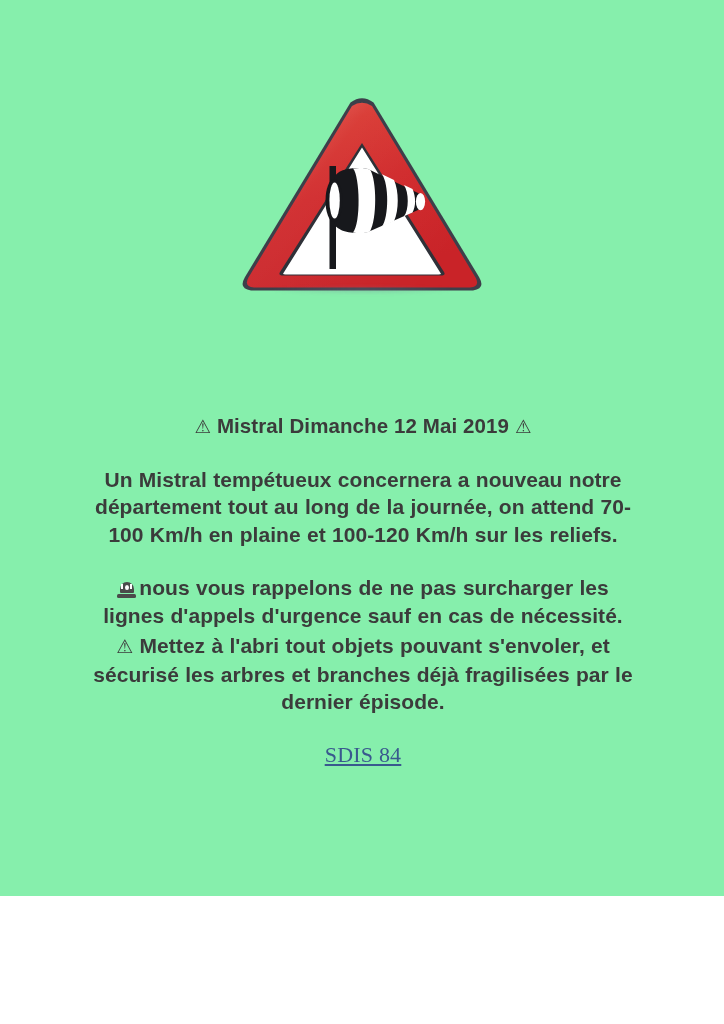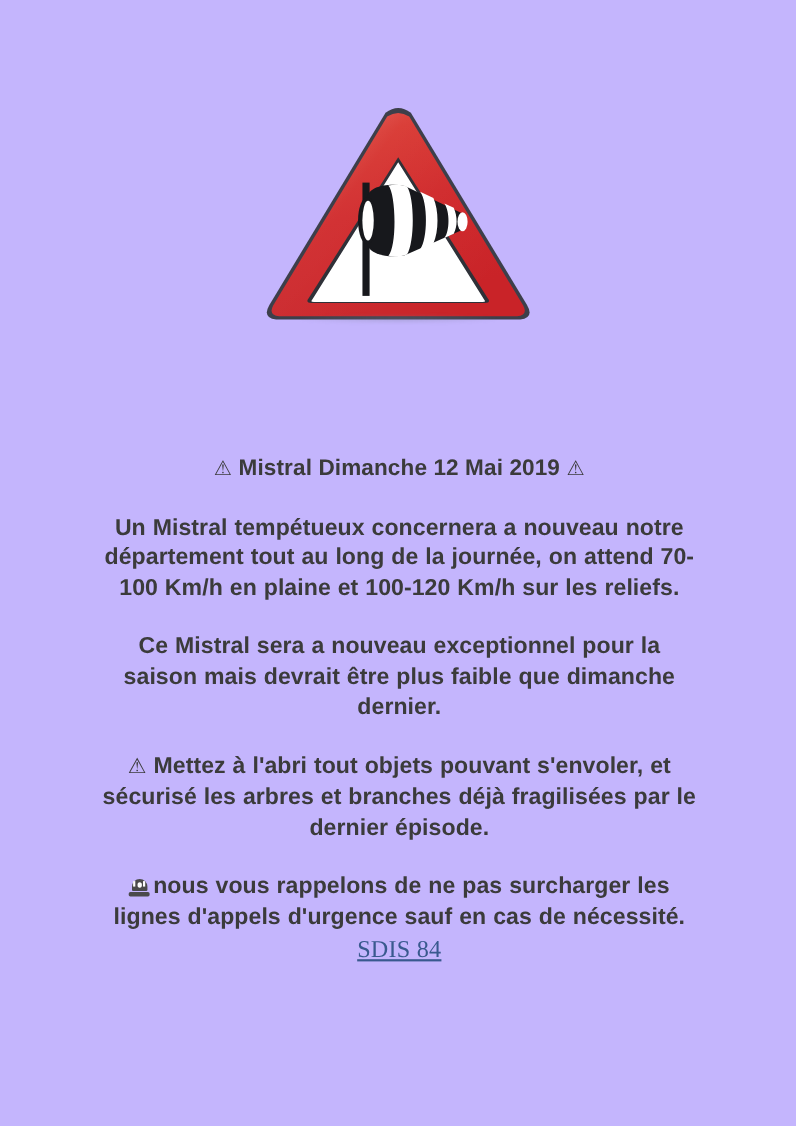"⚠ Mistral Dimanche 12 Mai" .page { background: #c4b5fd -> #86efac; height: 1024px -> 896px }
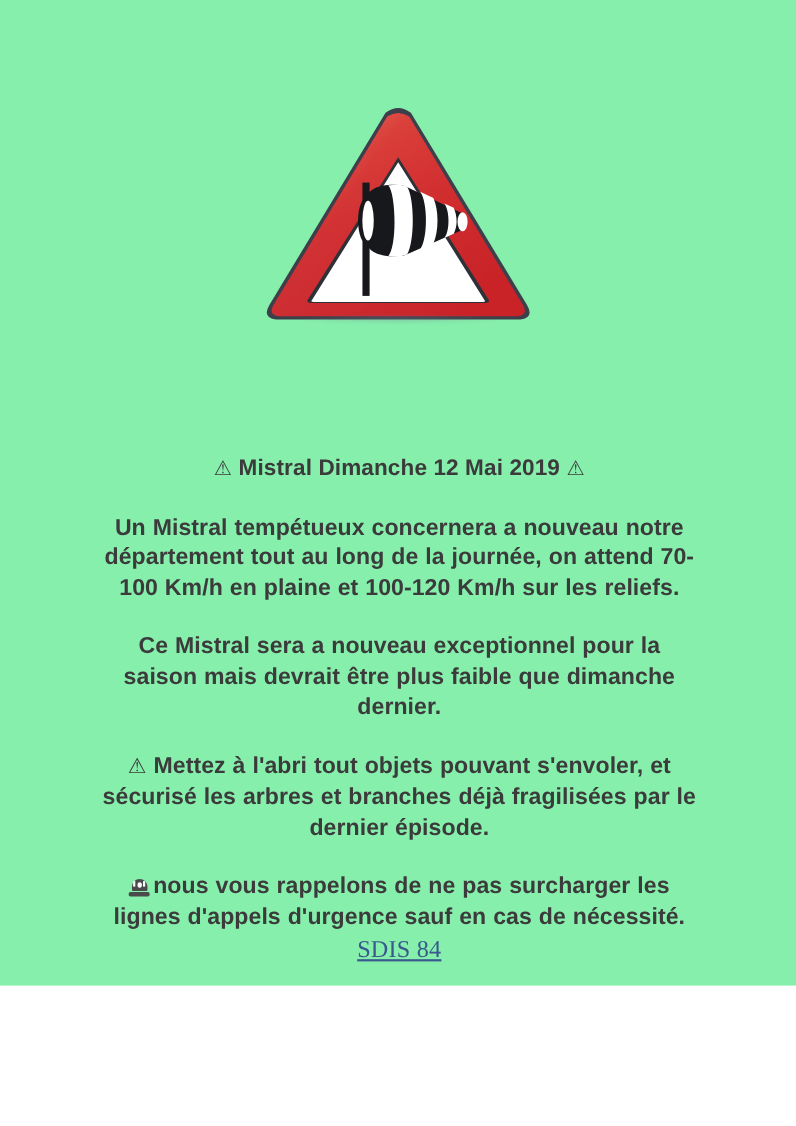"Ce Mistral sera a nouveau" p.para { html: <p>Ce Mistral sera a nouveau exceptionnel pour la saison mais devrait être plus faible que dimanche dernier.</p> -> none }
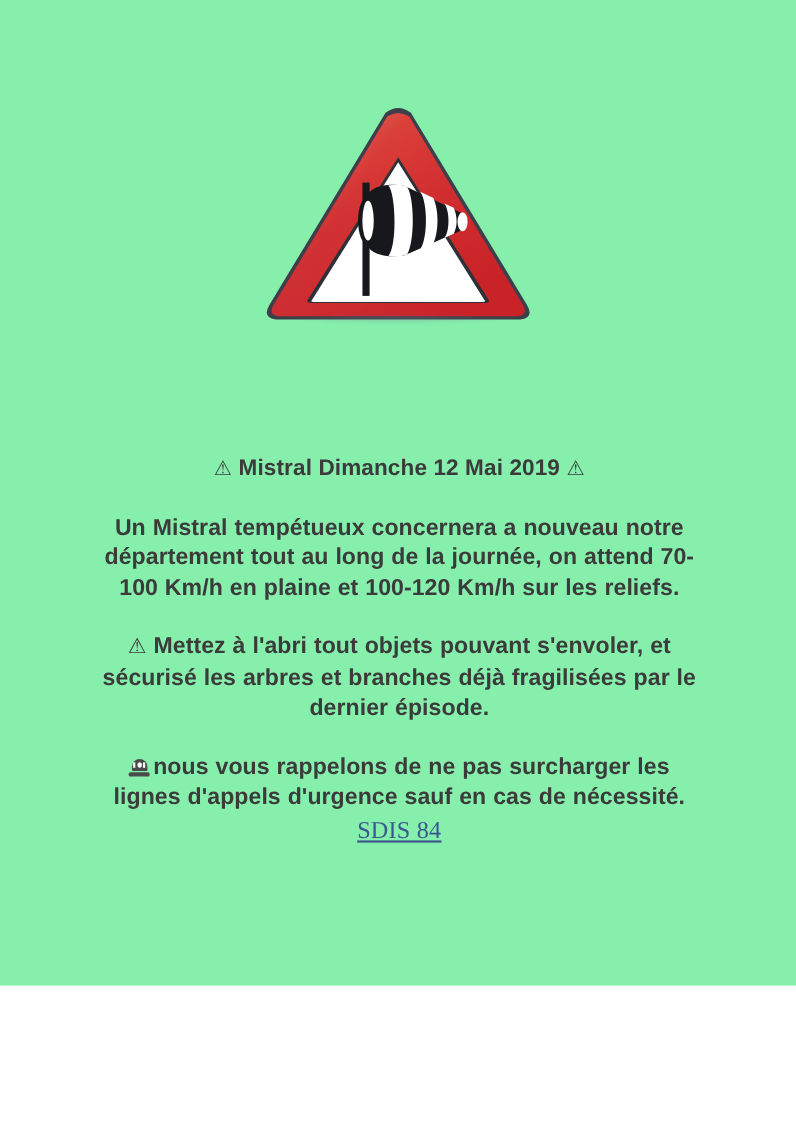"⚠ Mettez à l'abri tout" p.para { order: before "nous vous rappelons de ne" -> after "nous vous rappelons de ne" }
